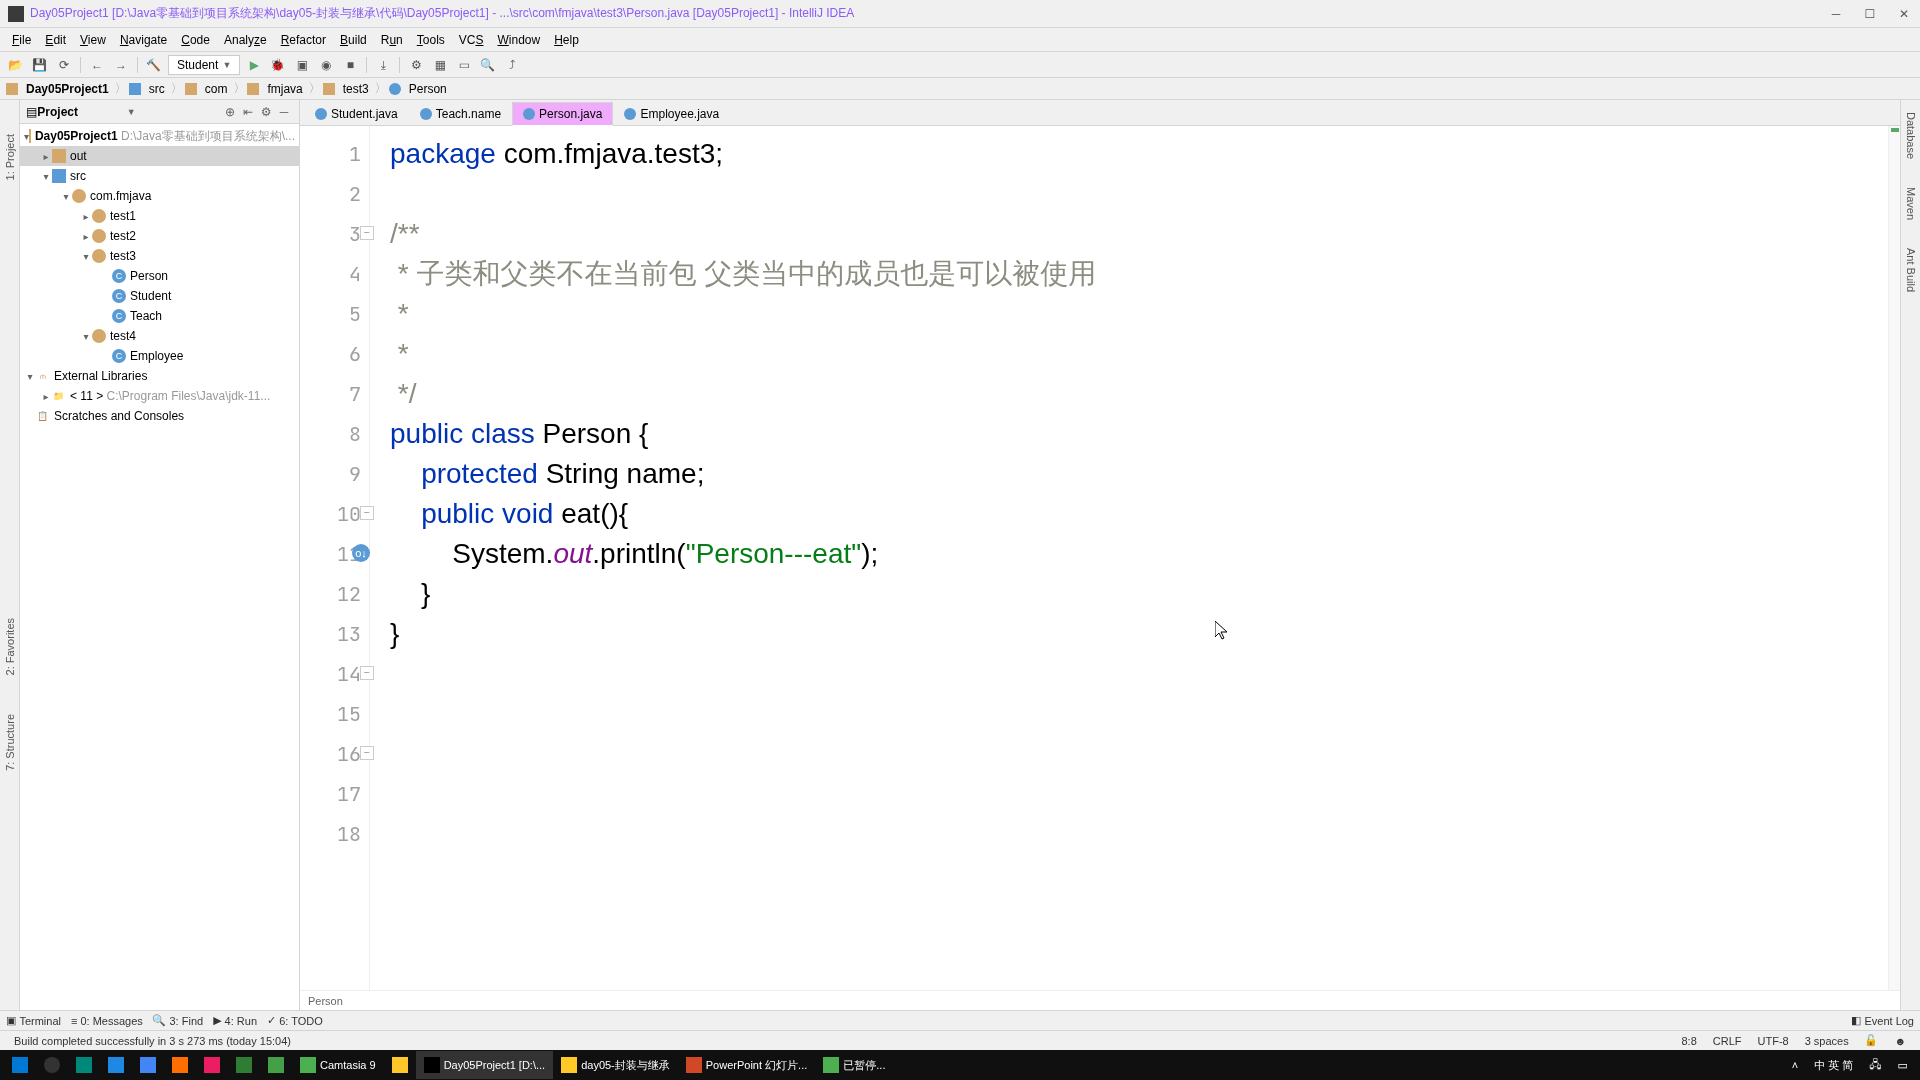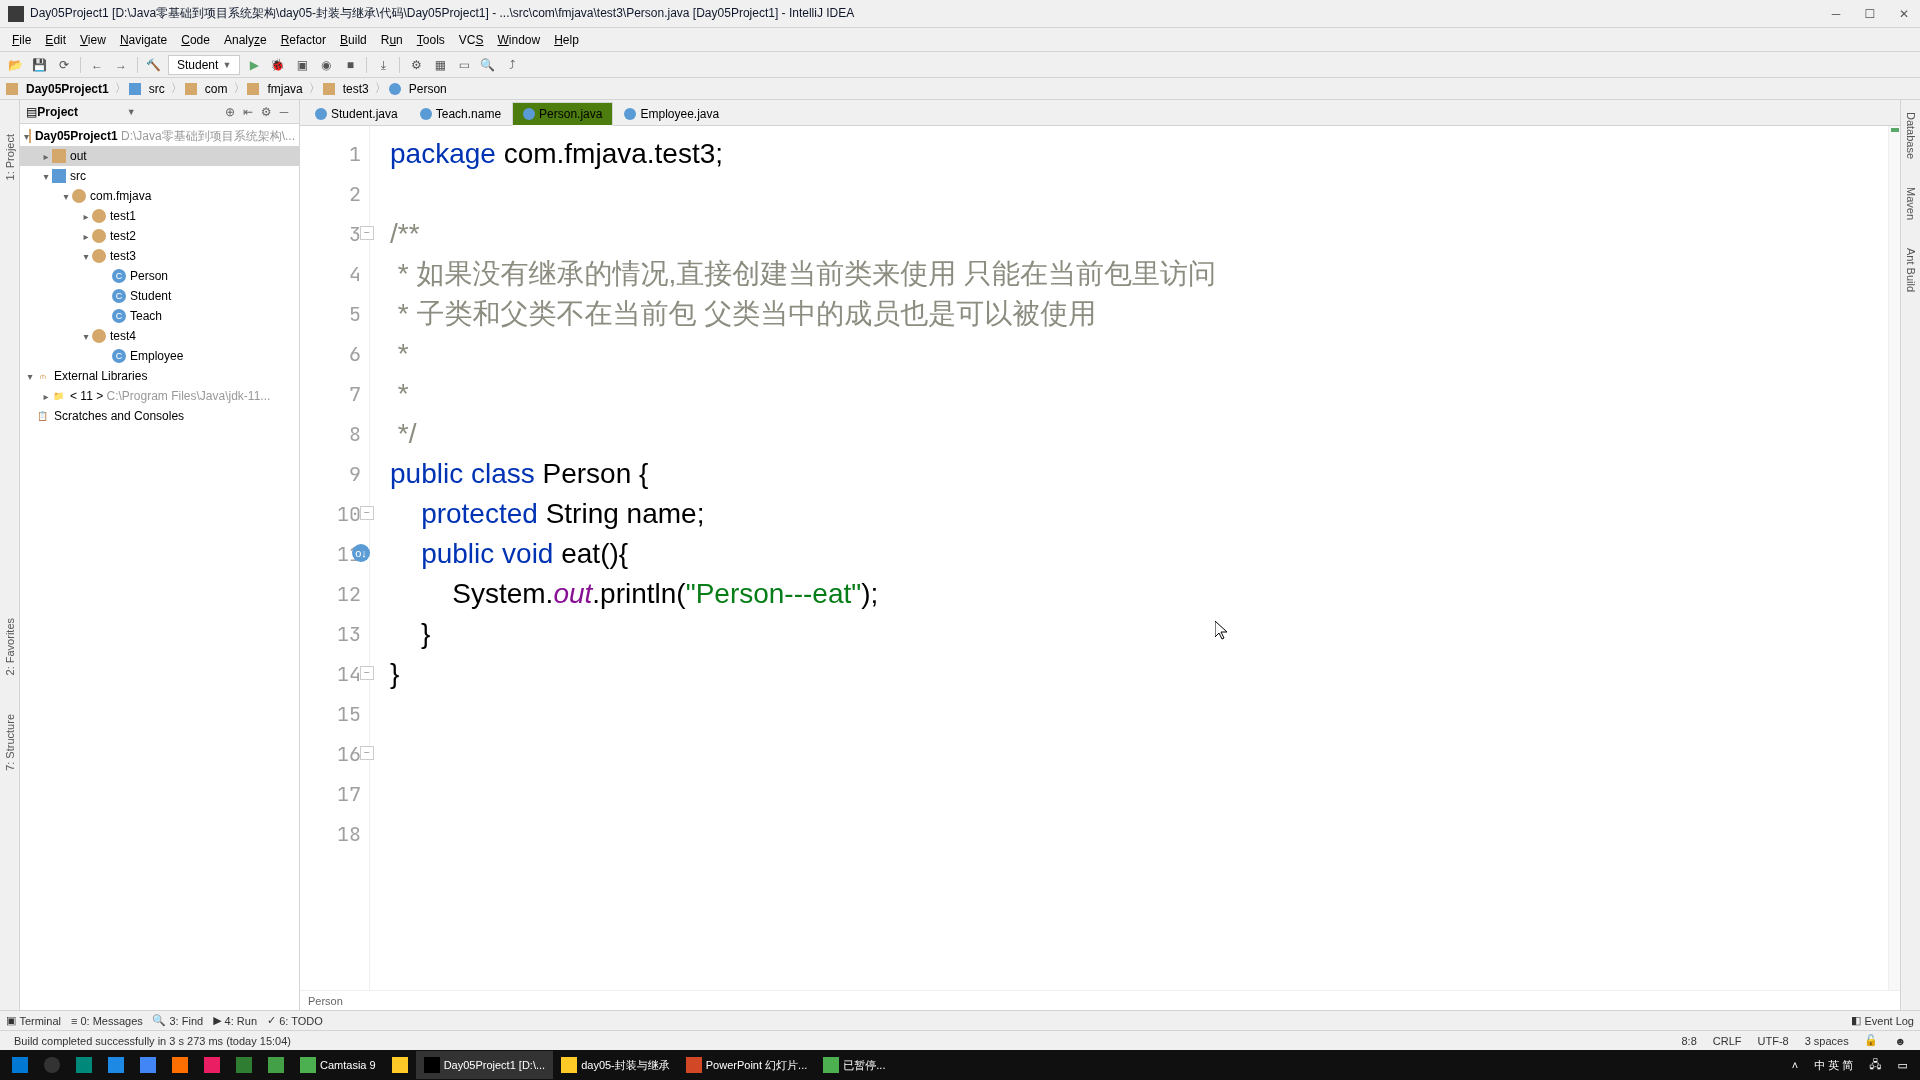"Day05Project1 [D:\Java零基础到项目系统架构\day05-封装与继承\代码\Day05Project1] -" .titlebar .title { color: #0f172a -> #8b5cf6 }
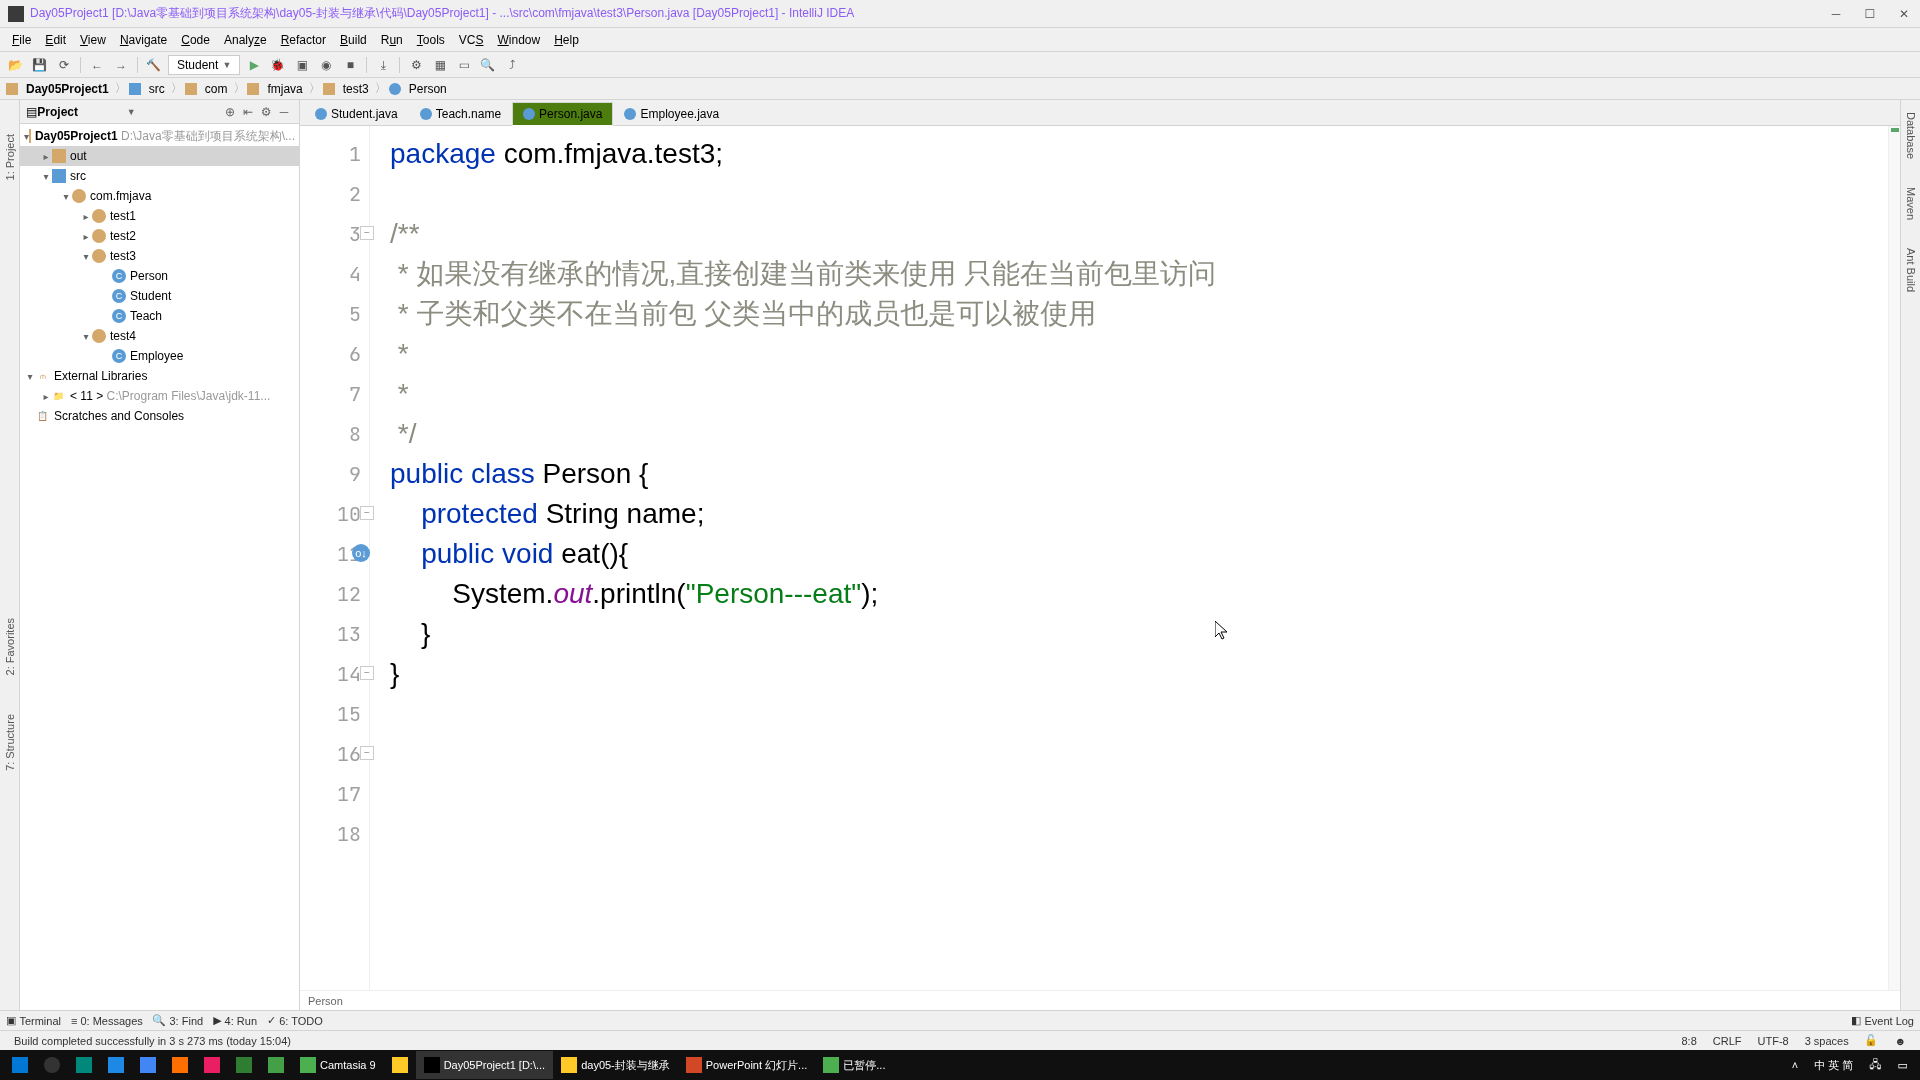"Person.java" .tab.active { background: #4d7c0f -> #f0abfc }
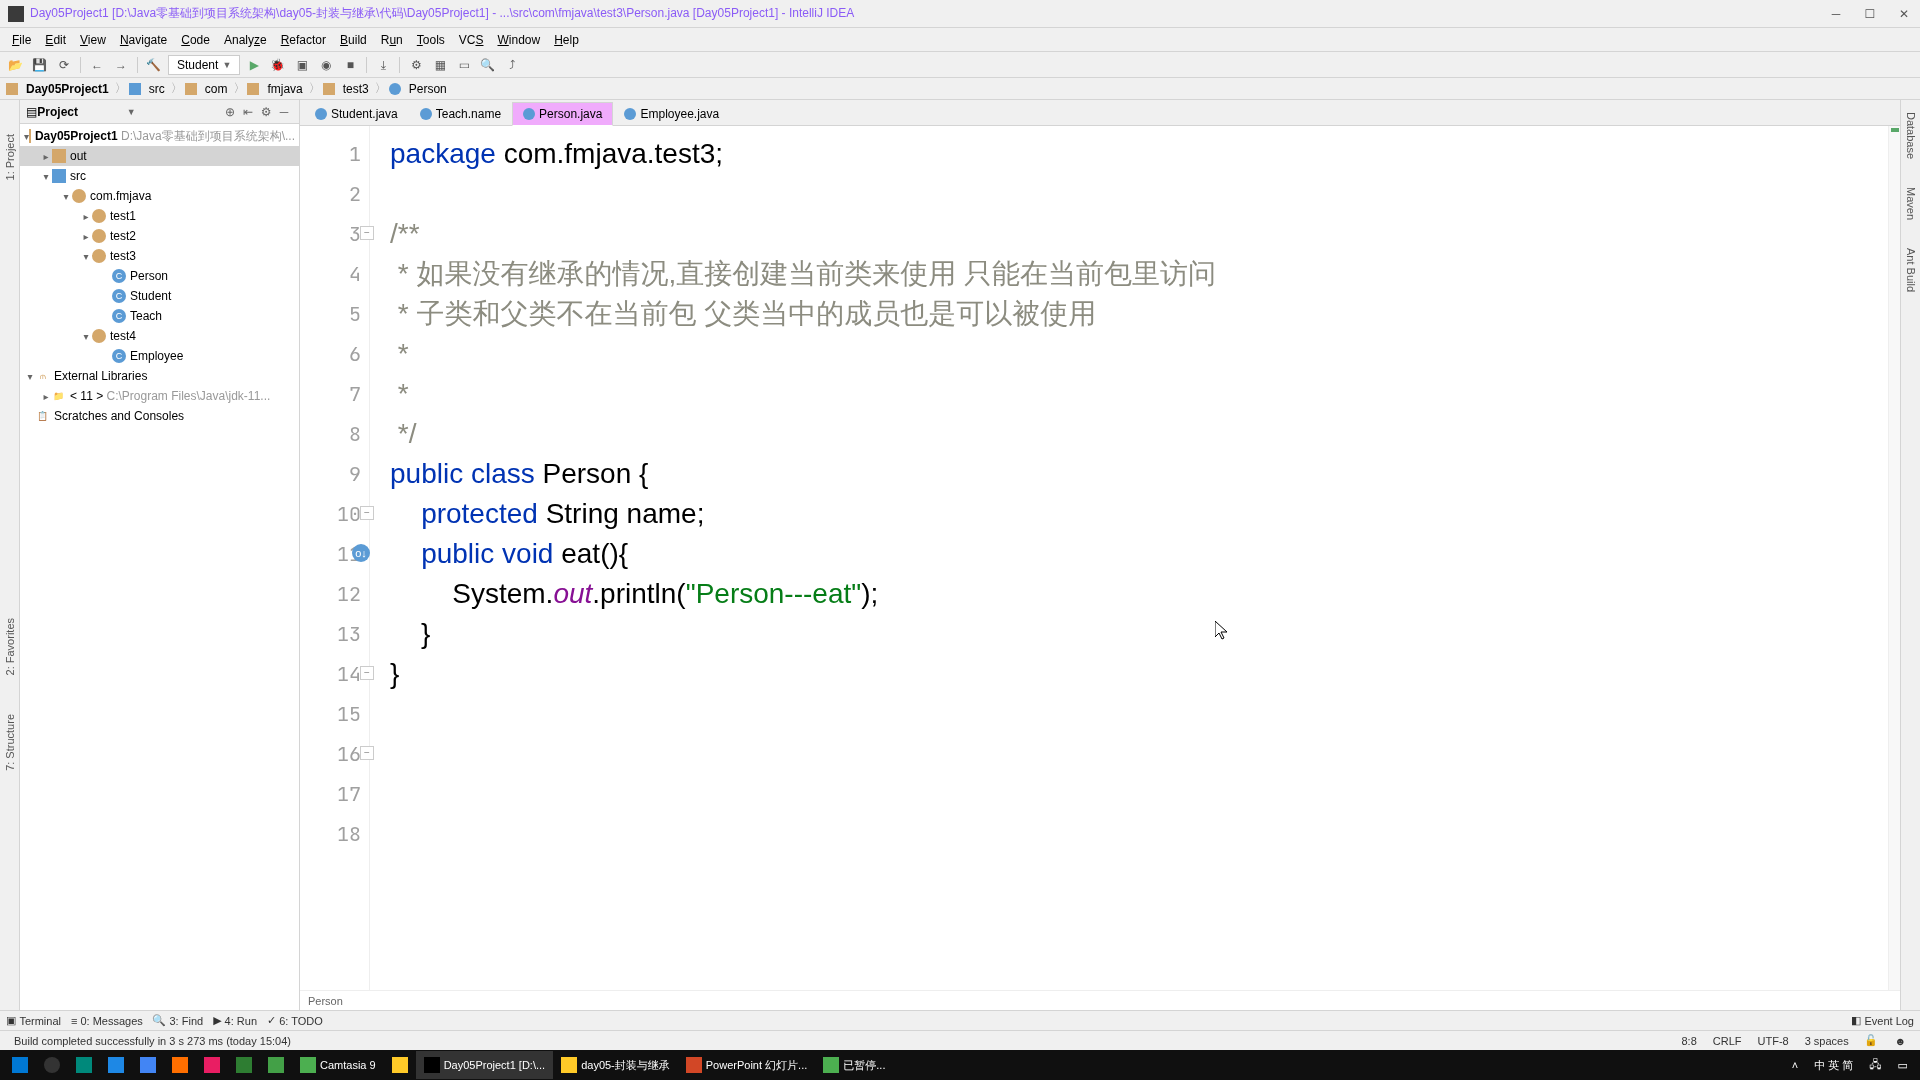"* 如果没有继承的情况,直接创建当前类来使用 只能在当前包里访问" div.line { html: <div> * 如果没有继承的情况,直接创建当前类来使用 只能在当前包里访问</div> -> none }
